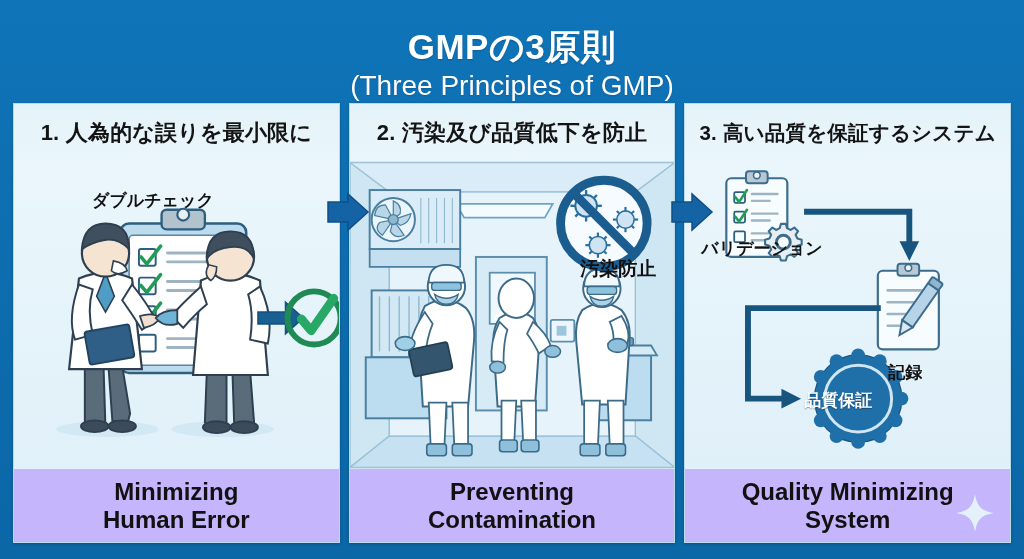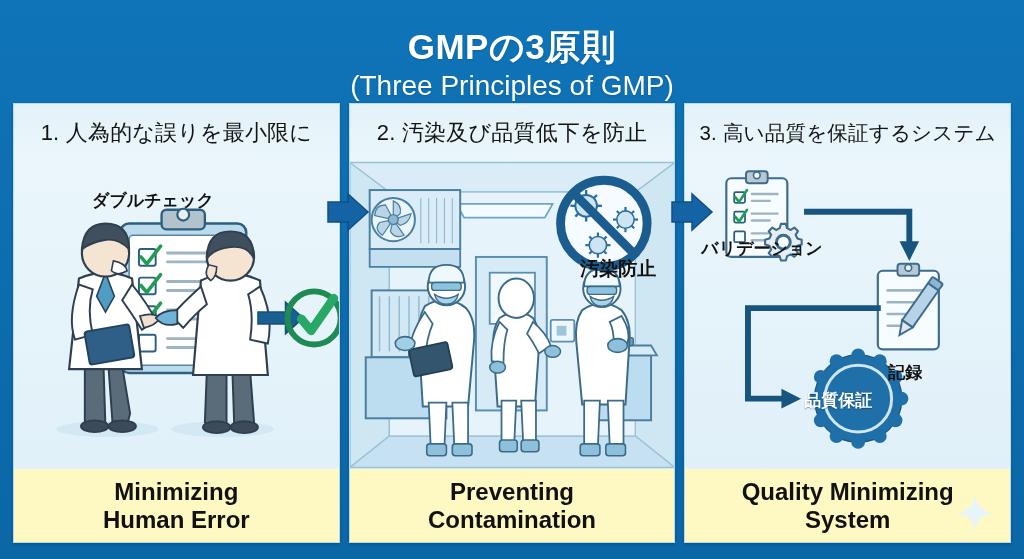"1. 人為的な誤りを最小限に" .panel-header { font-weight: normal -> bold }
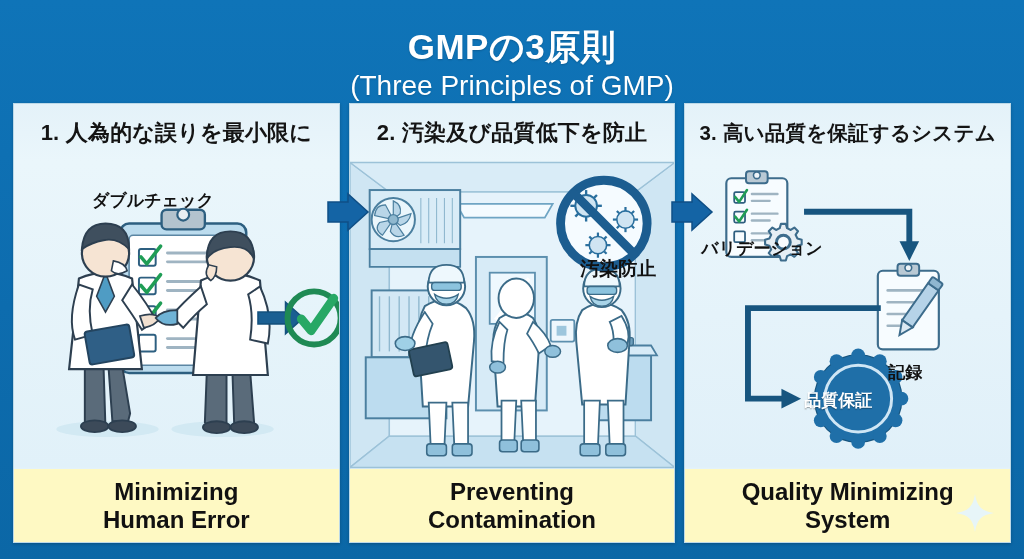"Minimizing" .panel-caption { background: #fef9c3 -> #c4b5fd }
